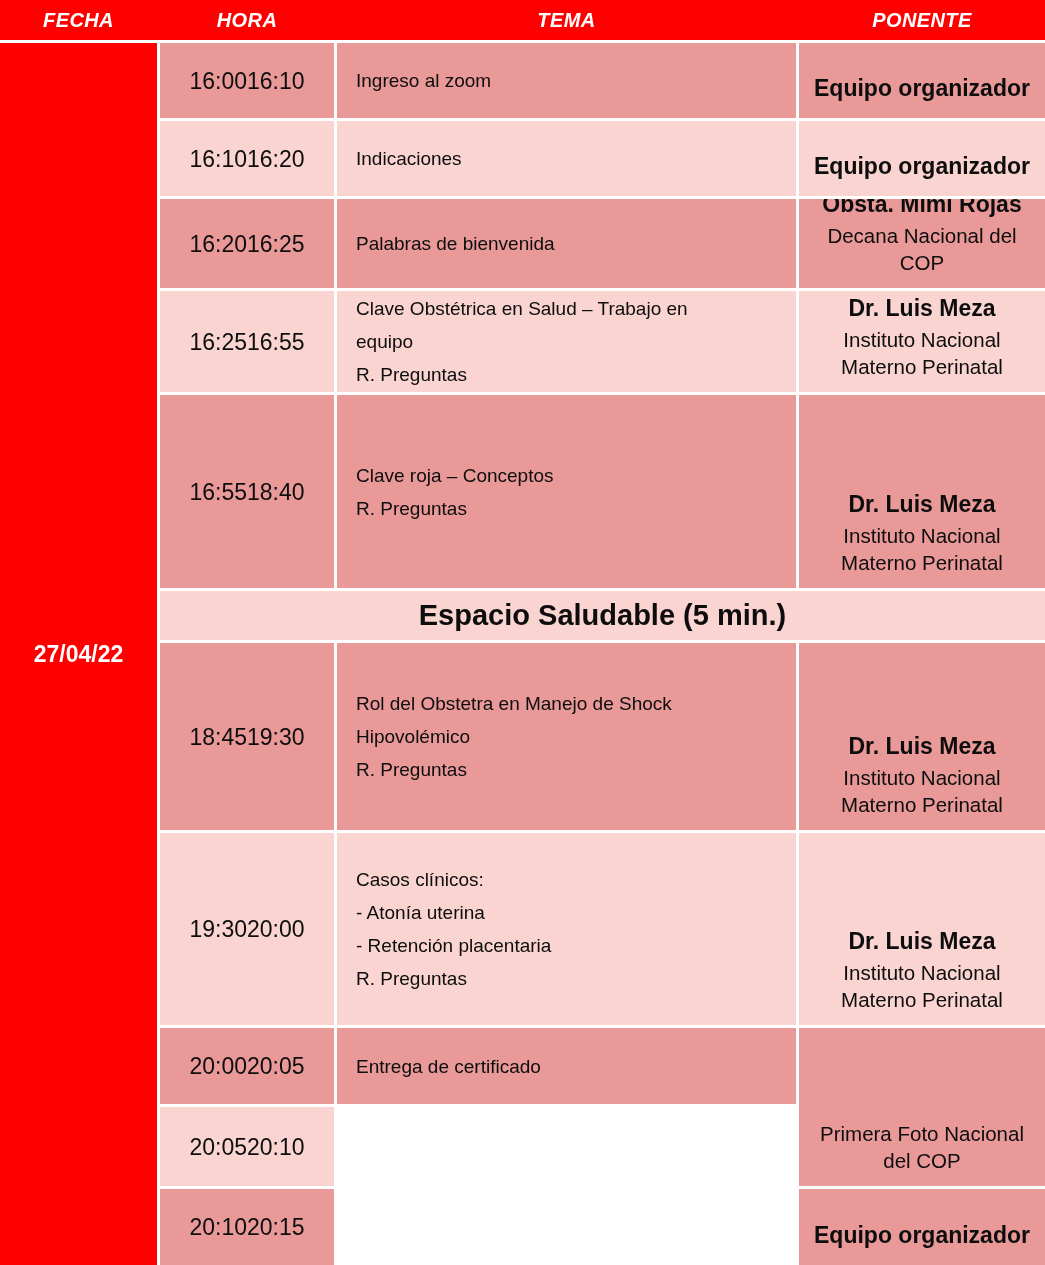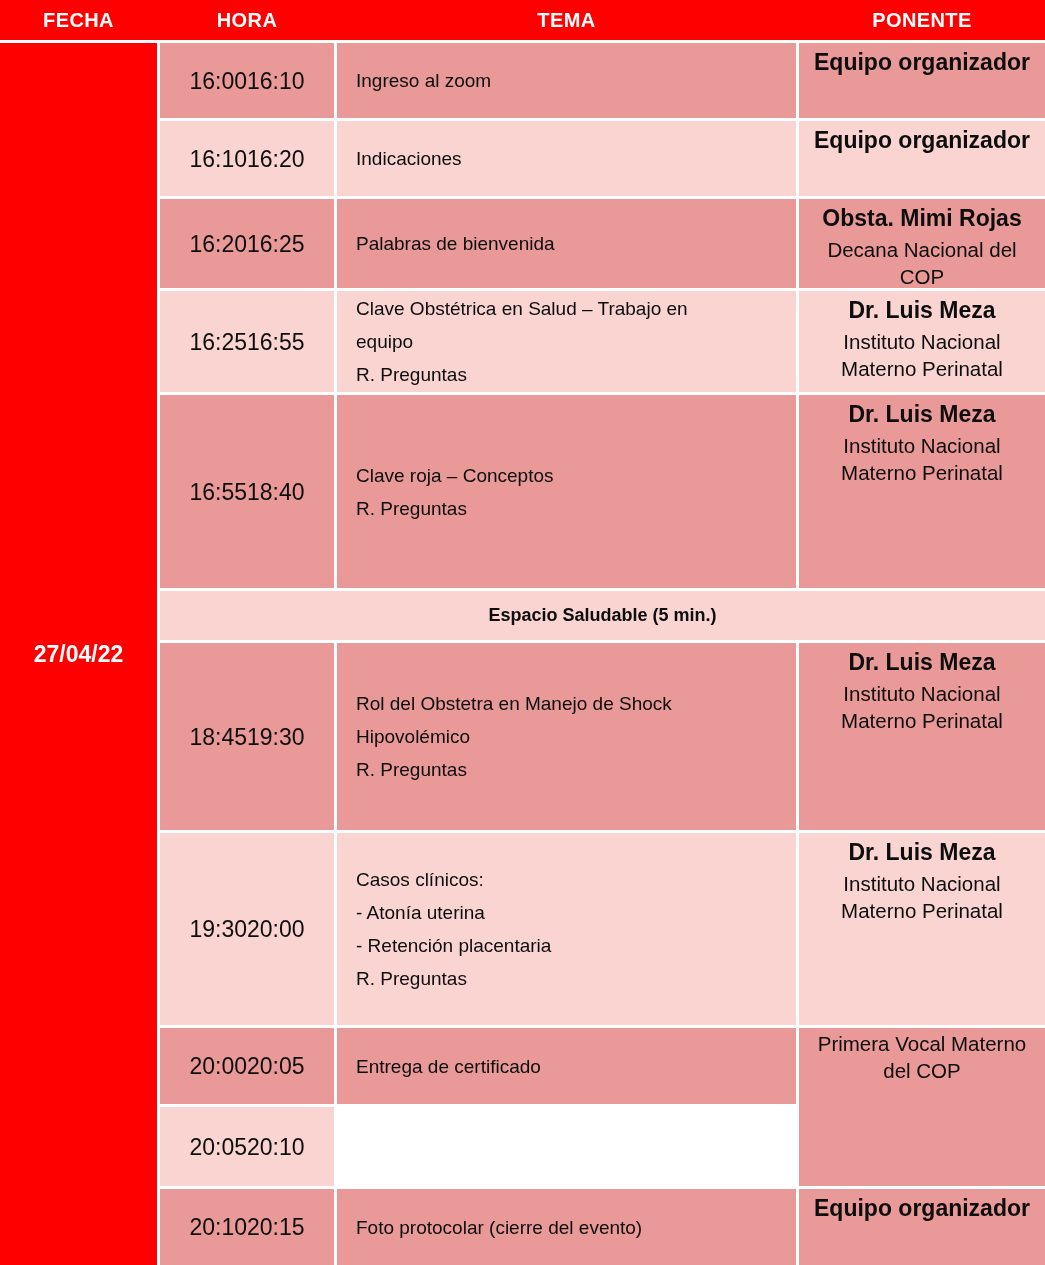"FECHA" .hdr { font-style: none -> italic }
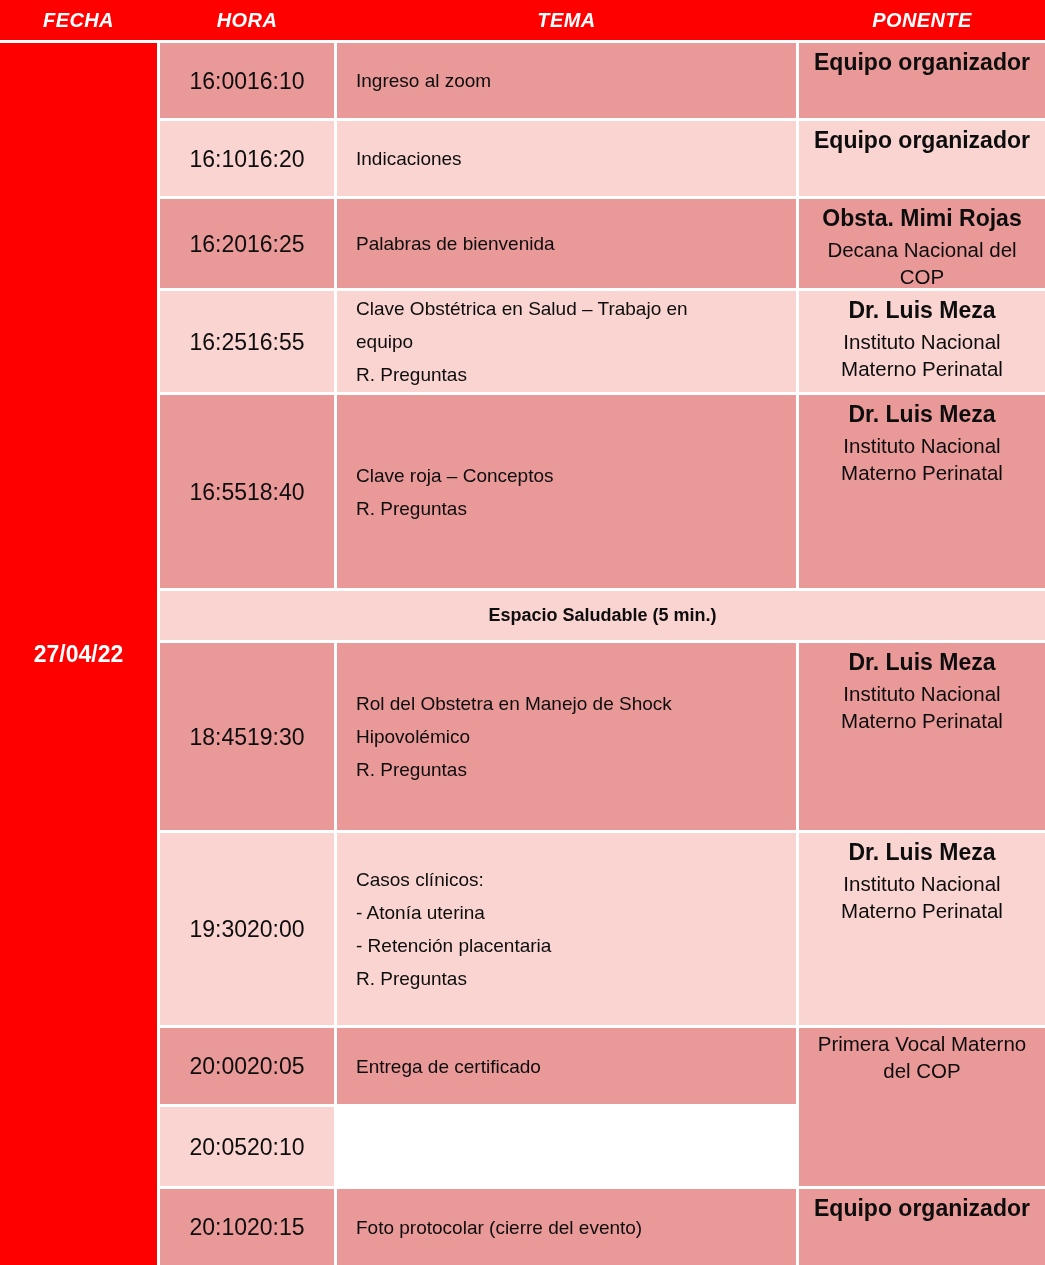"Equipo organizador" .pon { justify-content: flex-start -> flex-end; padding: 2px 4px -> 12px 4px }
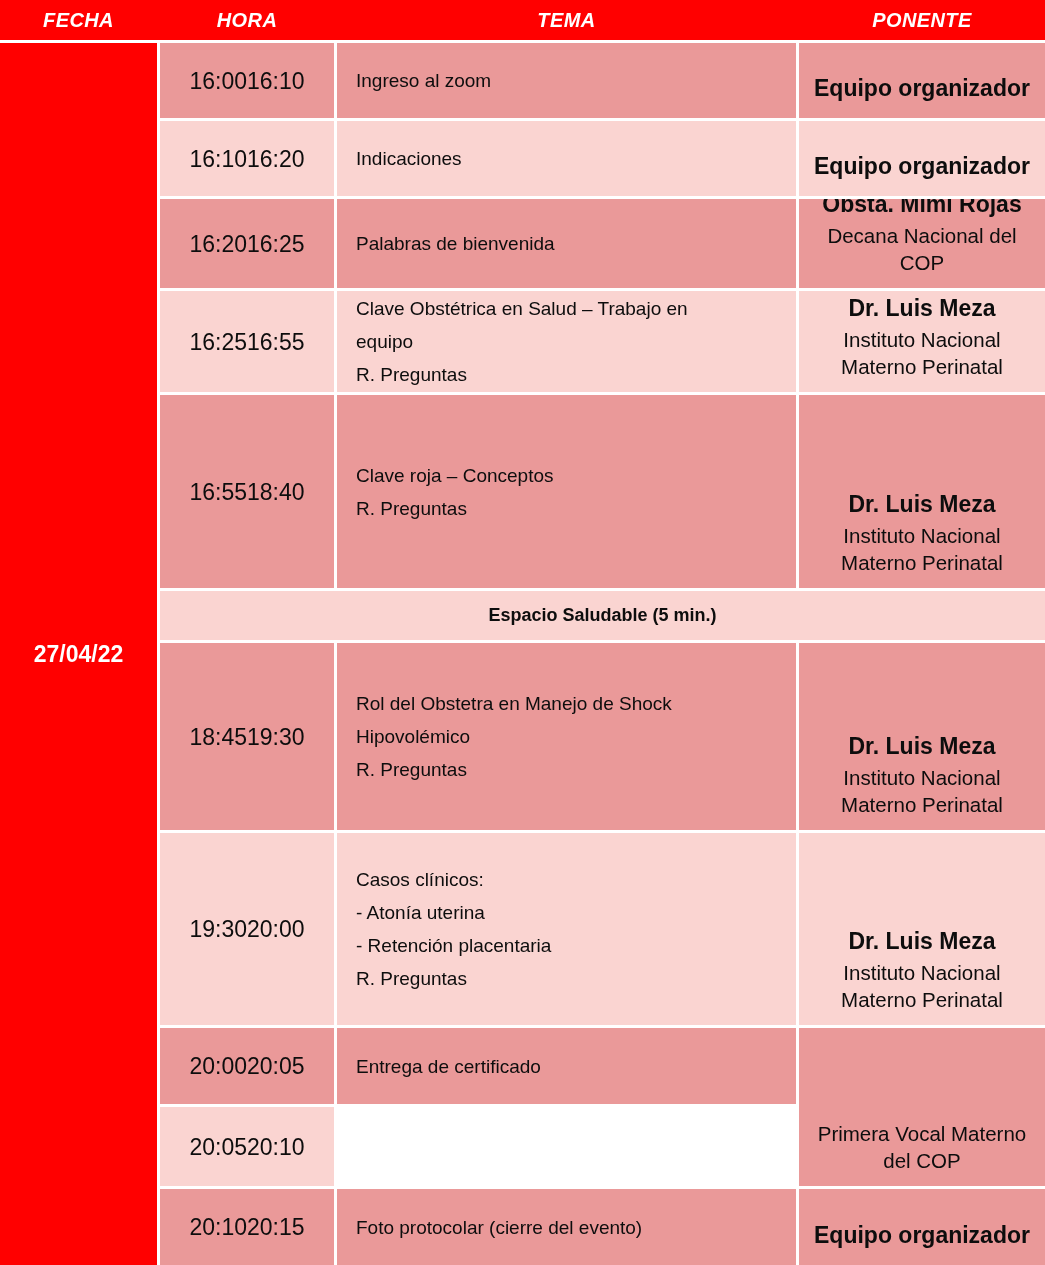"Espacio Saludable (5 min.)" .divider { font-size: 18px -> 29px }
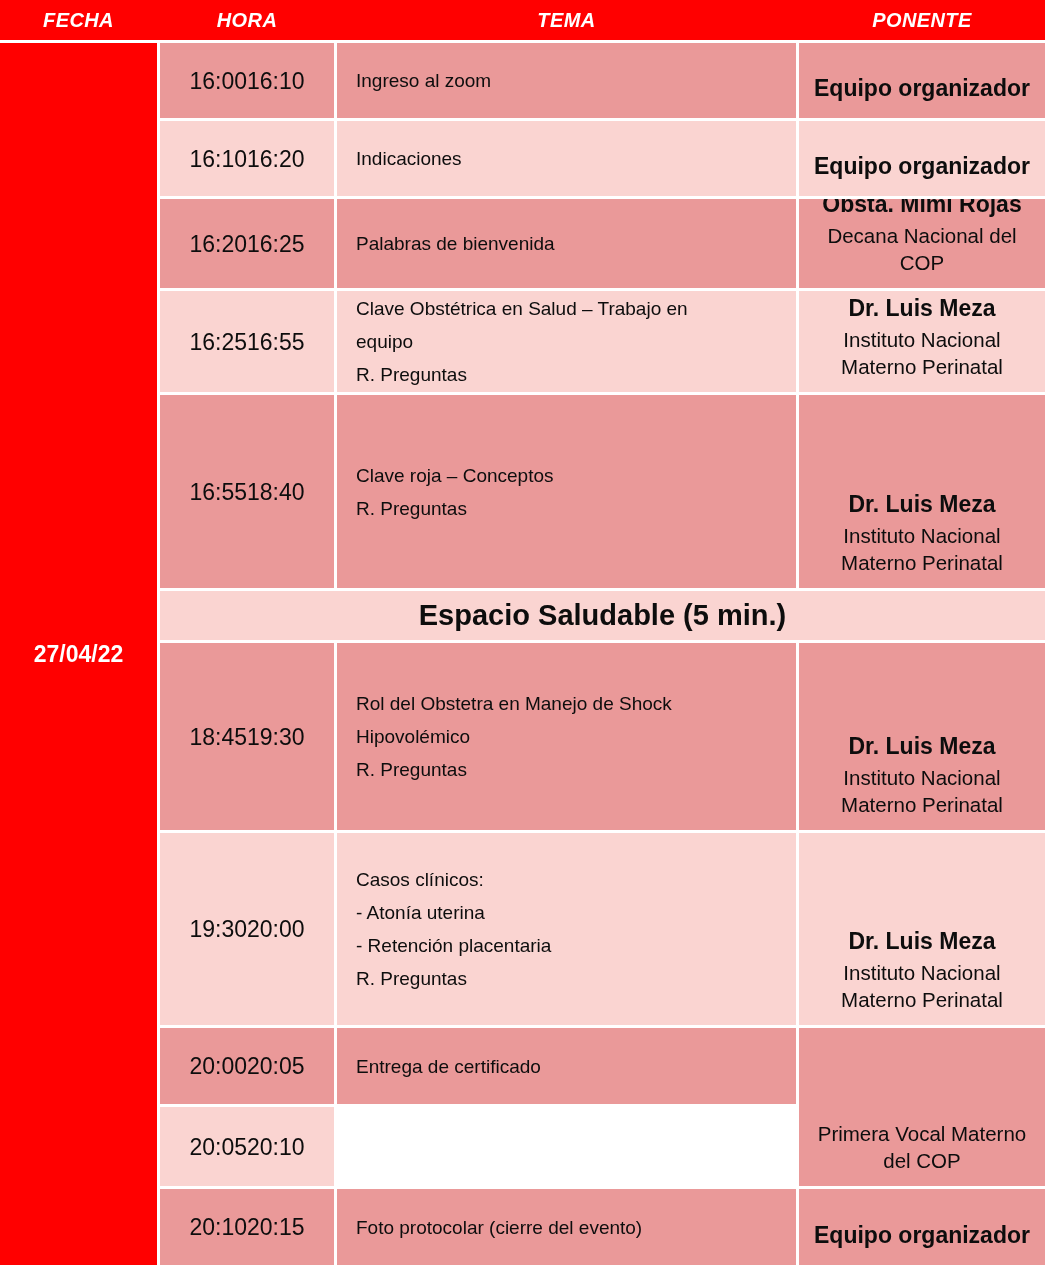"Primera Vocal Materno" div.psub { text: Vocal Materno -> Foto Nacional }
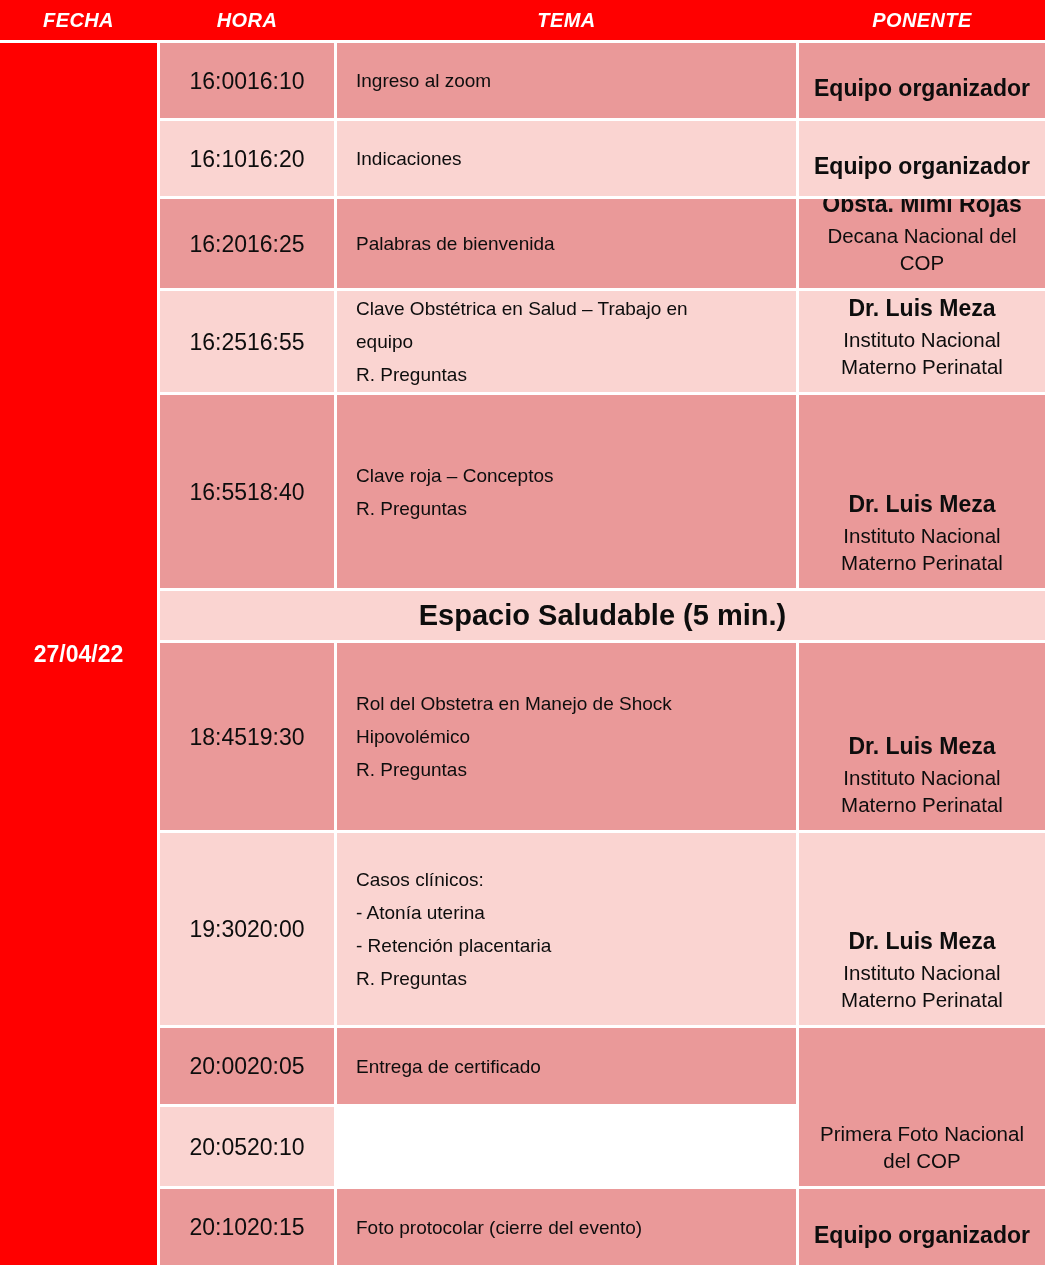"Foto protocolar (cierre del evento)" div.cell { html: <div>Foto protocolar (cierre del evento)</div> -> none }
